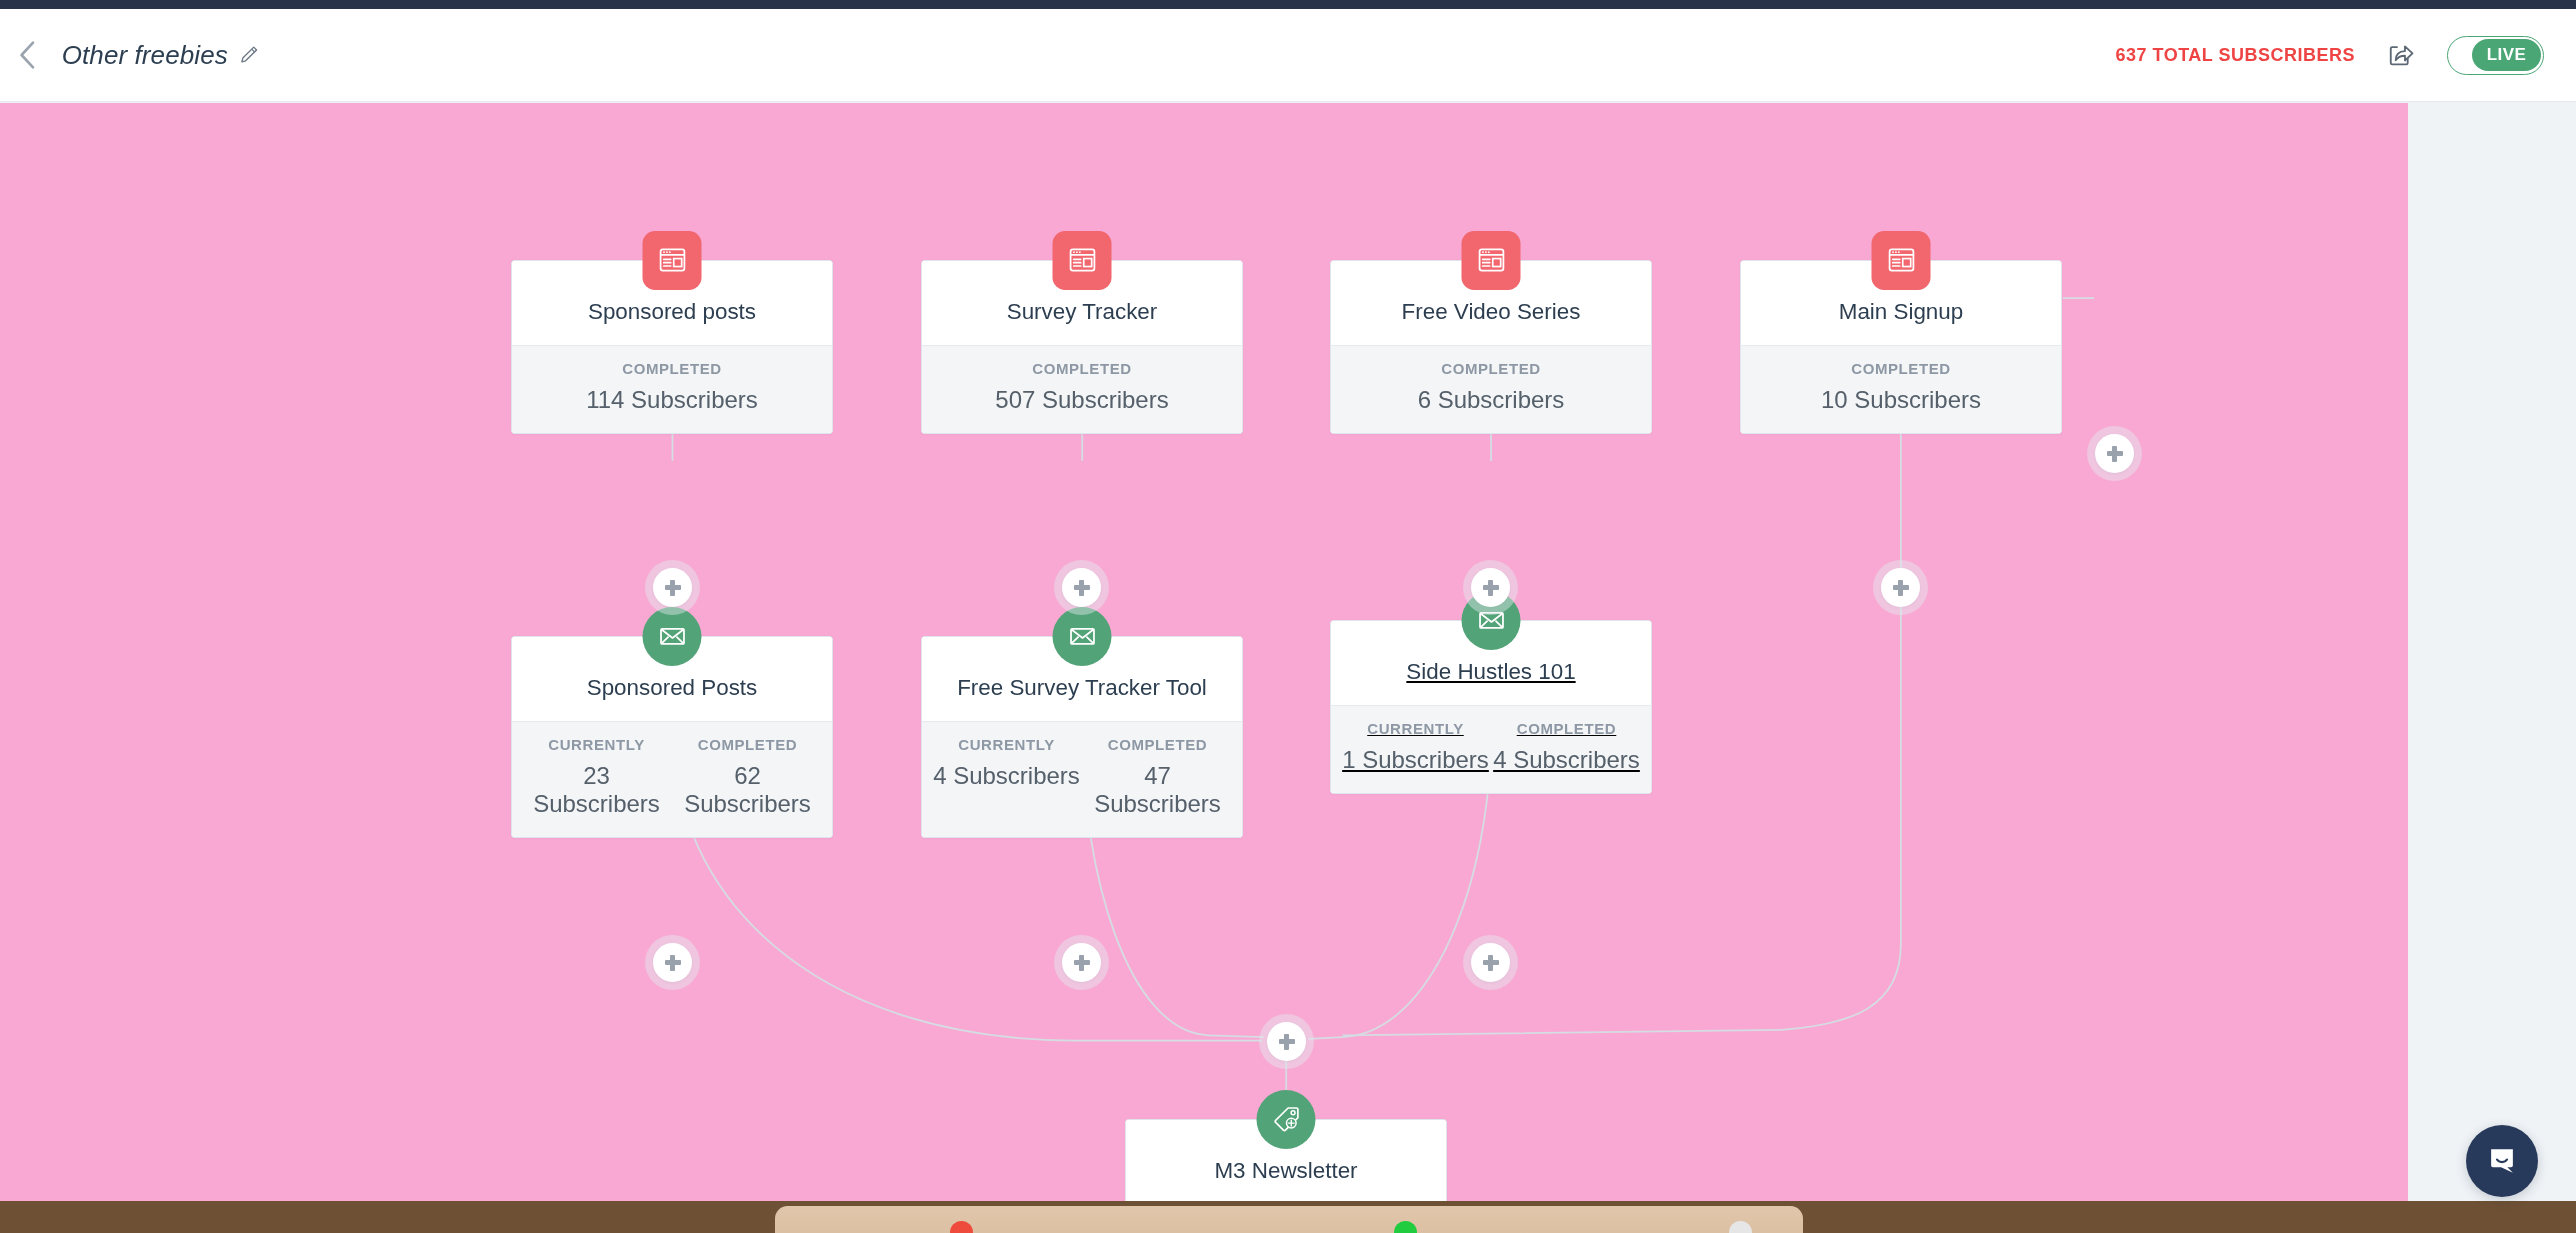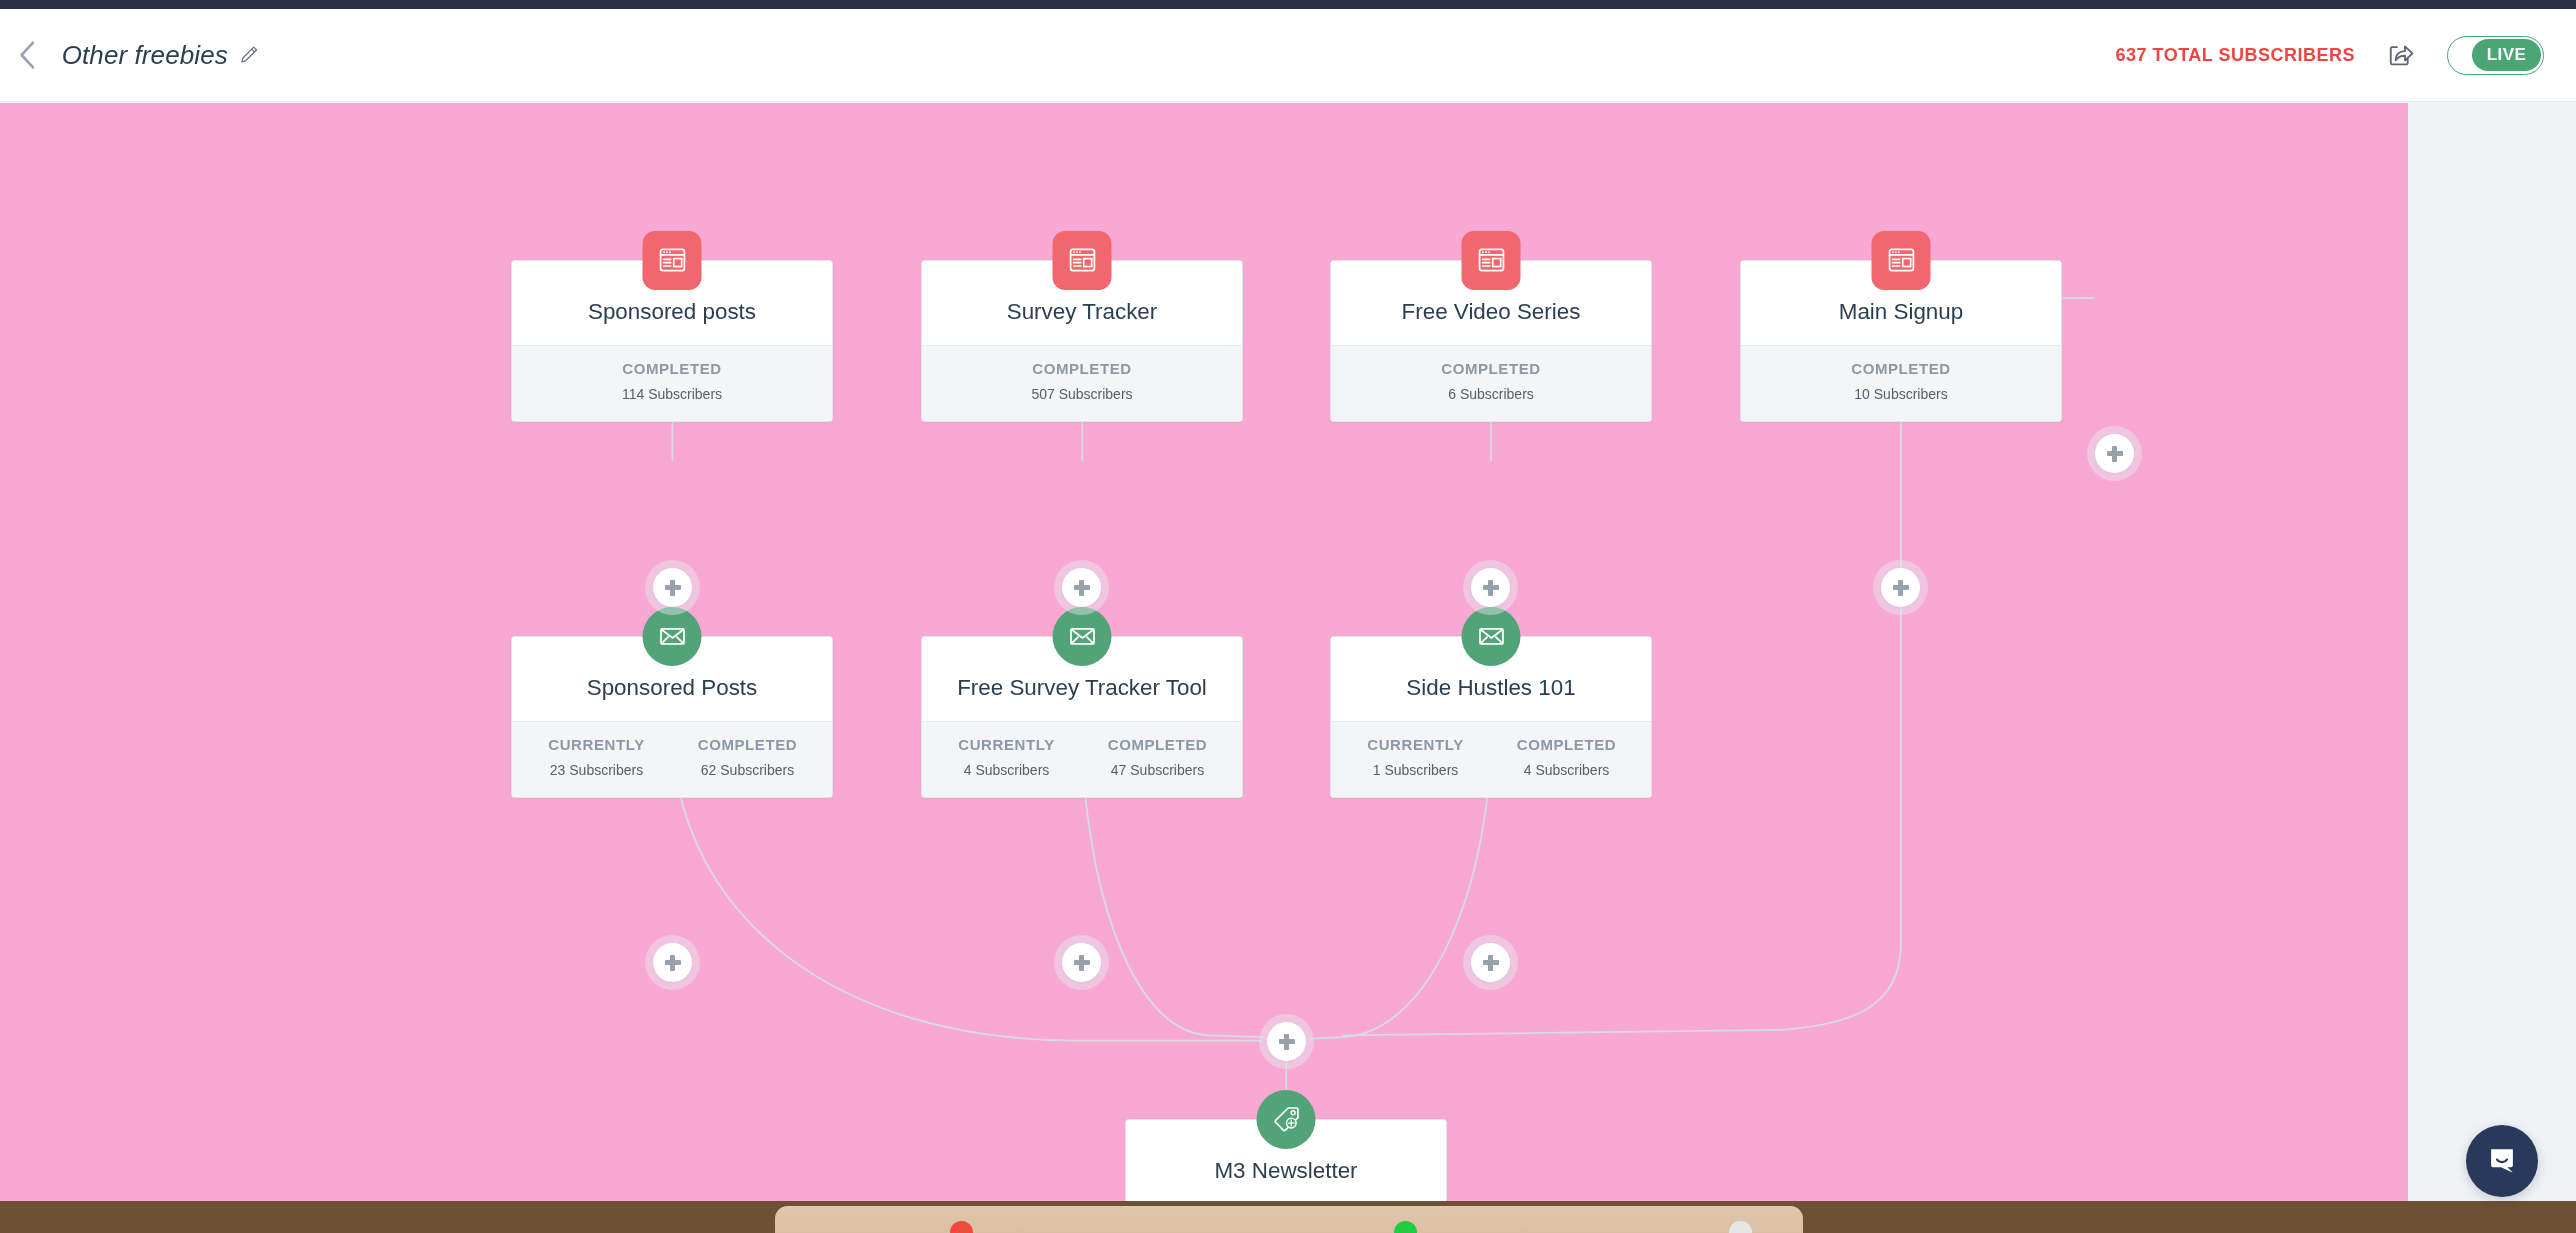"114 Subscribers" .stat-value { font-size: 14px -> 24px }
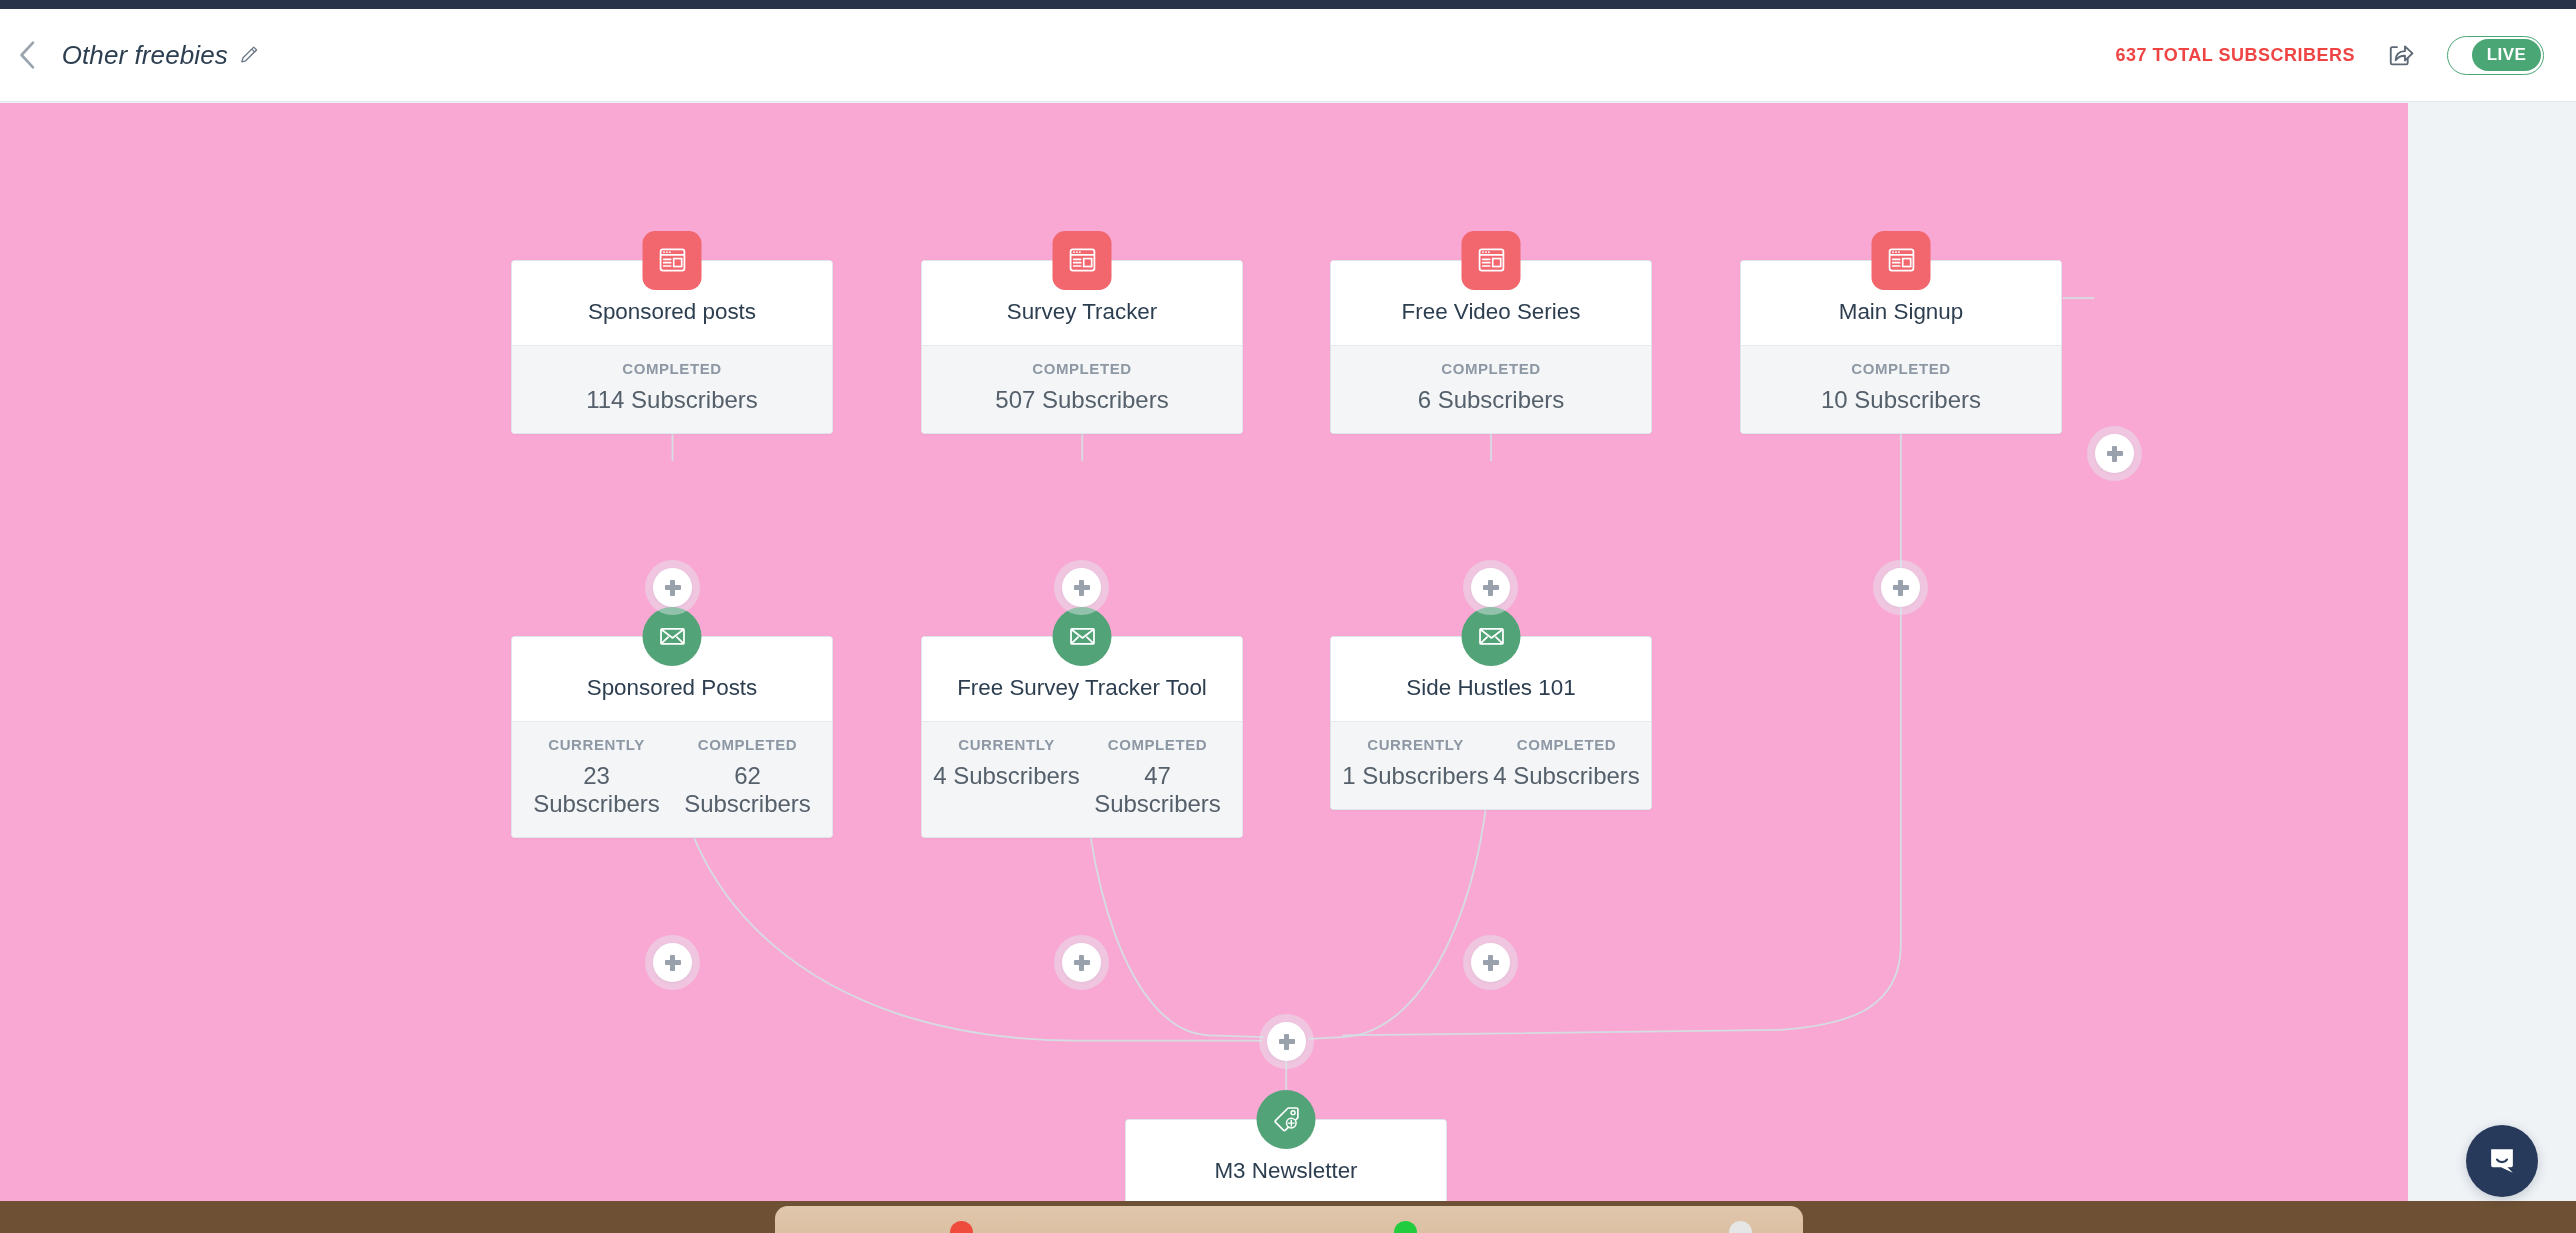"Side Hustles 101" div.node { text-decoration: none -> underline; top: 533px -> 517px }
